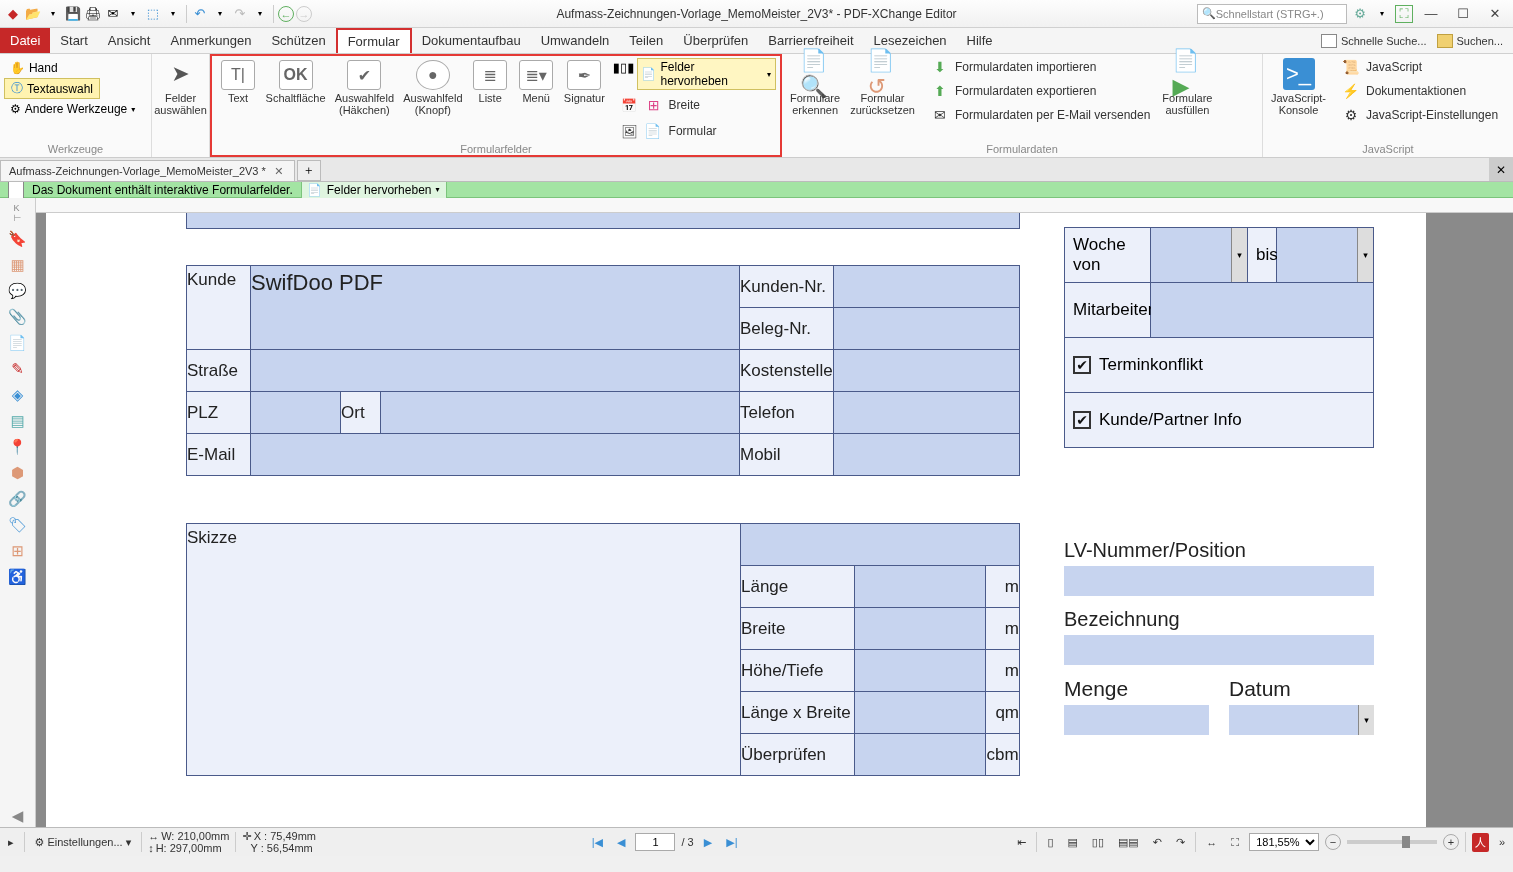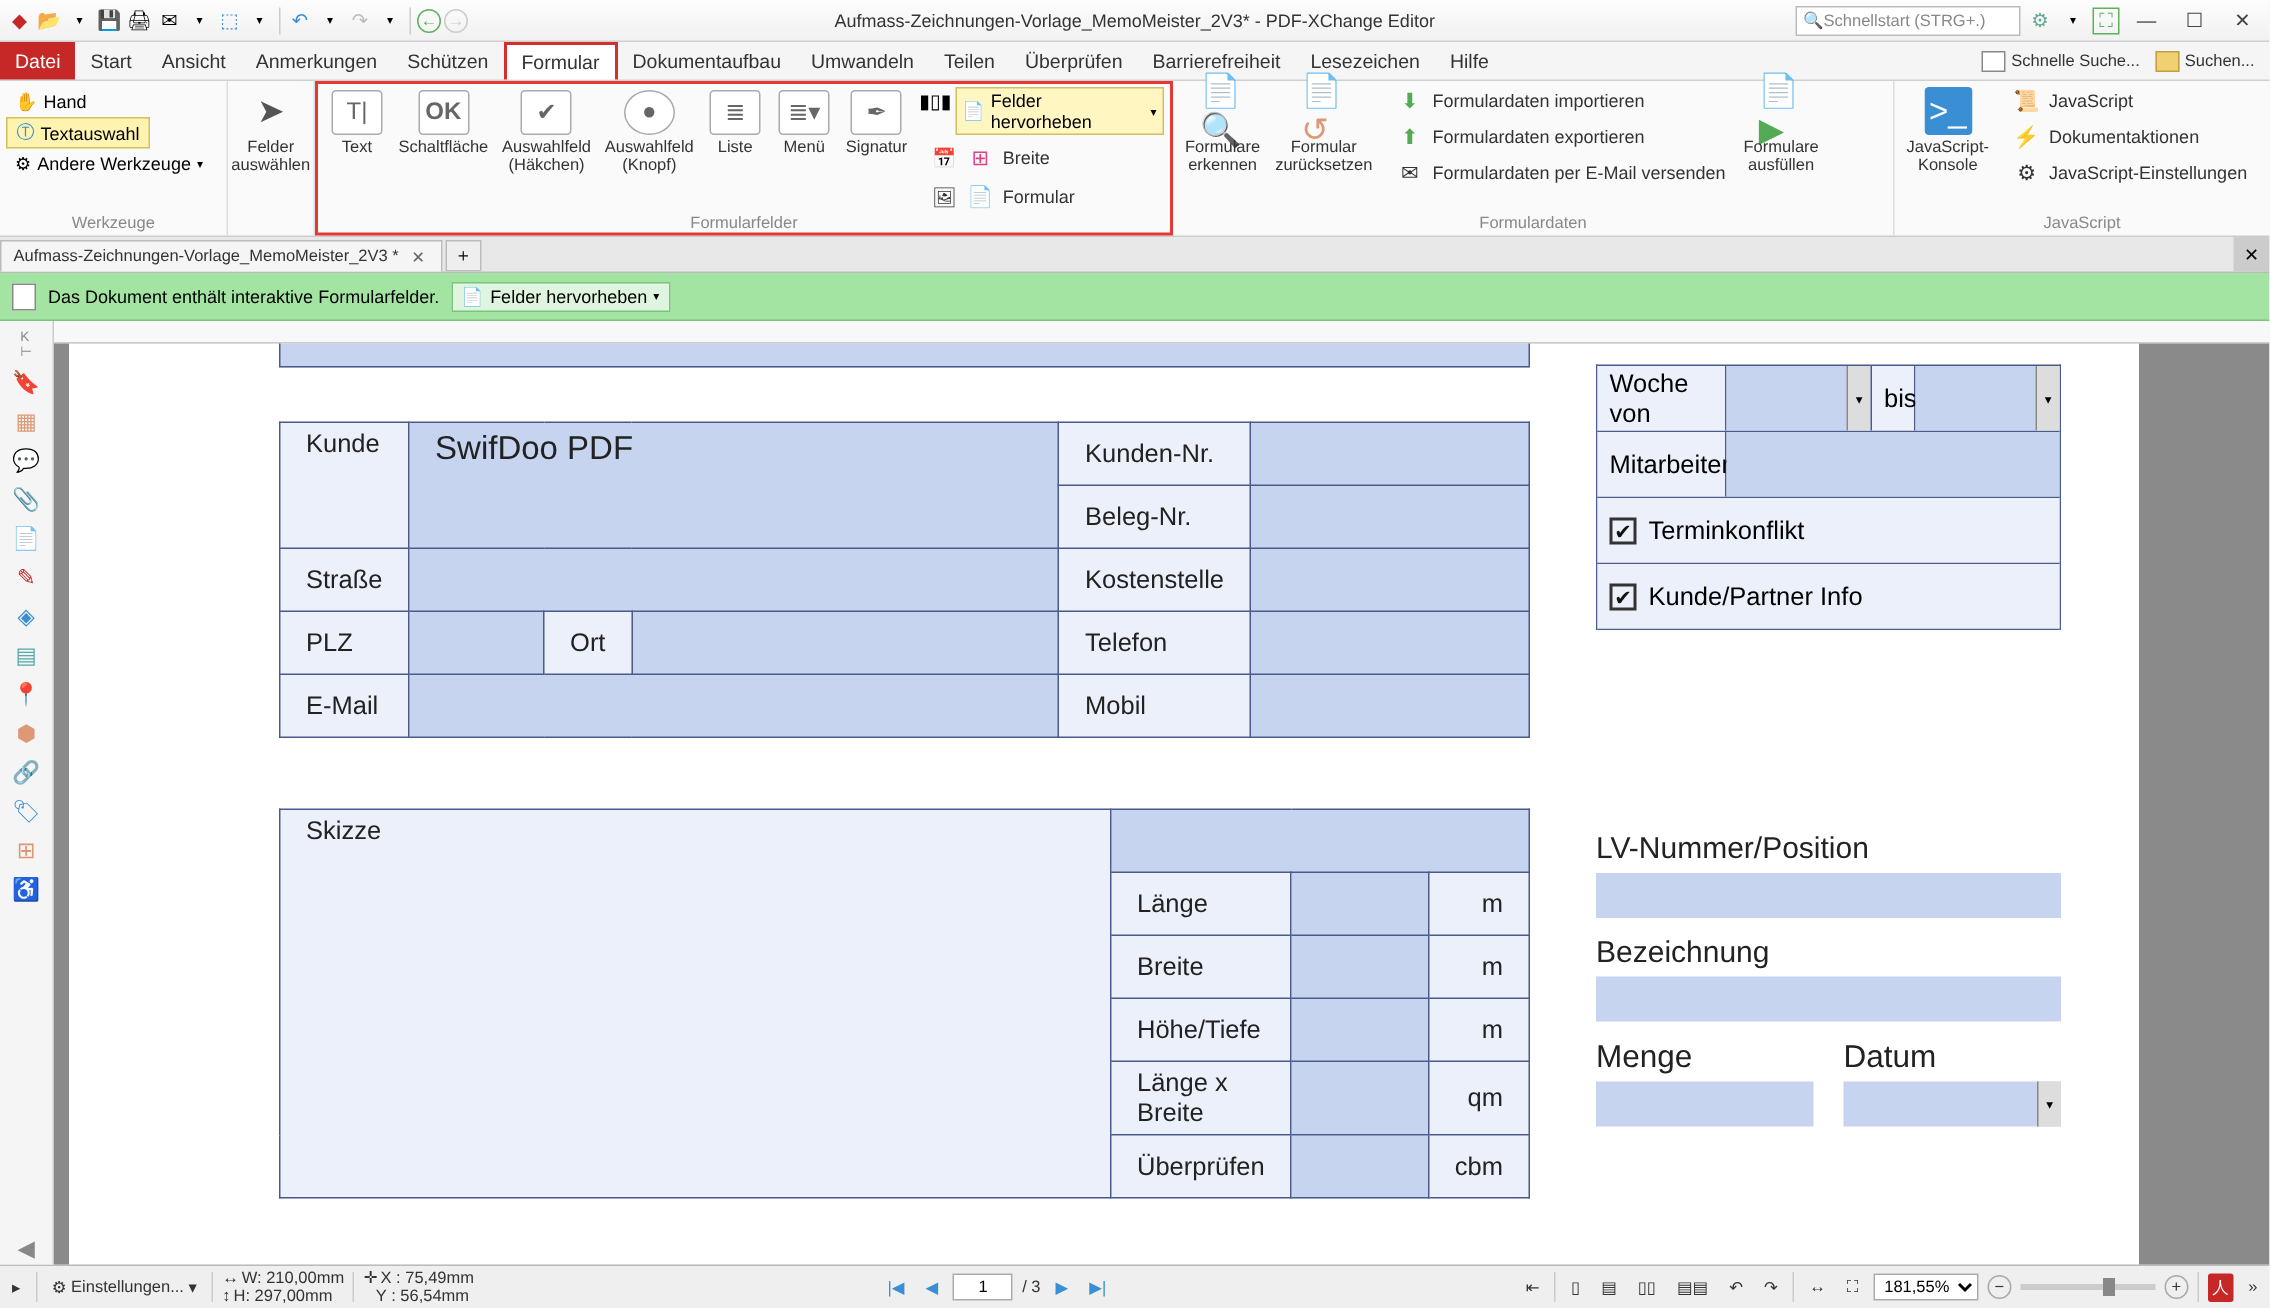"Das Dokument enthält interaktive" .infobar { height: 32px -> 16px }
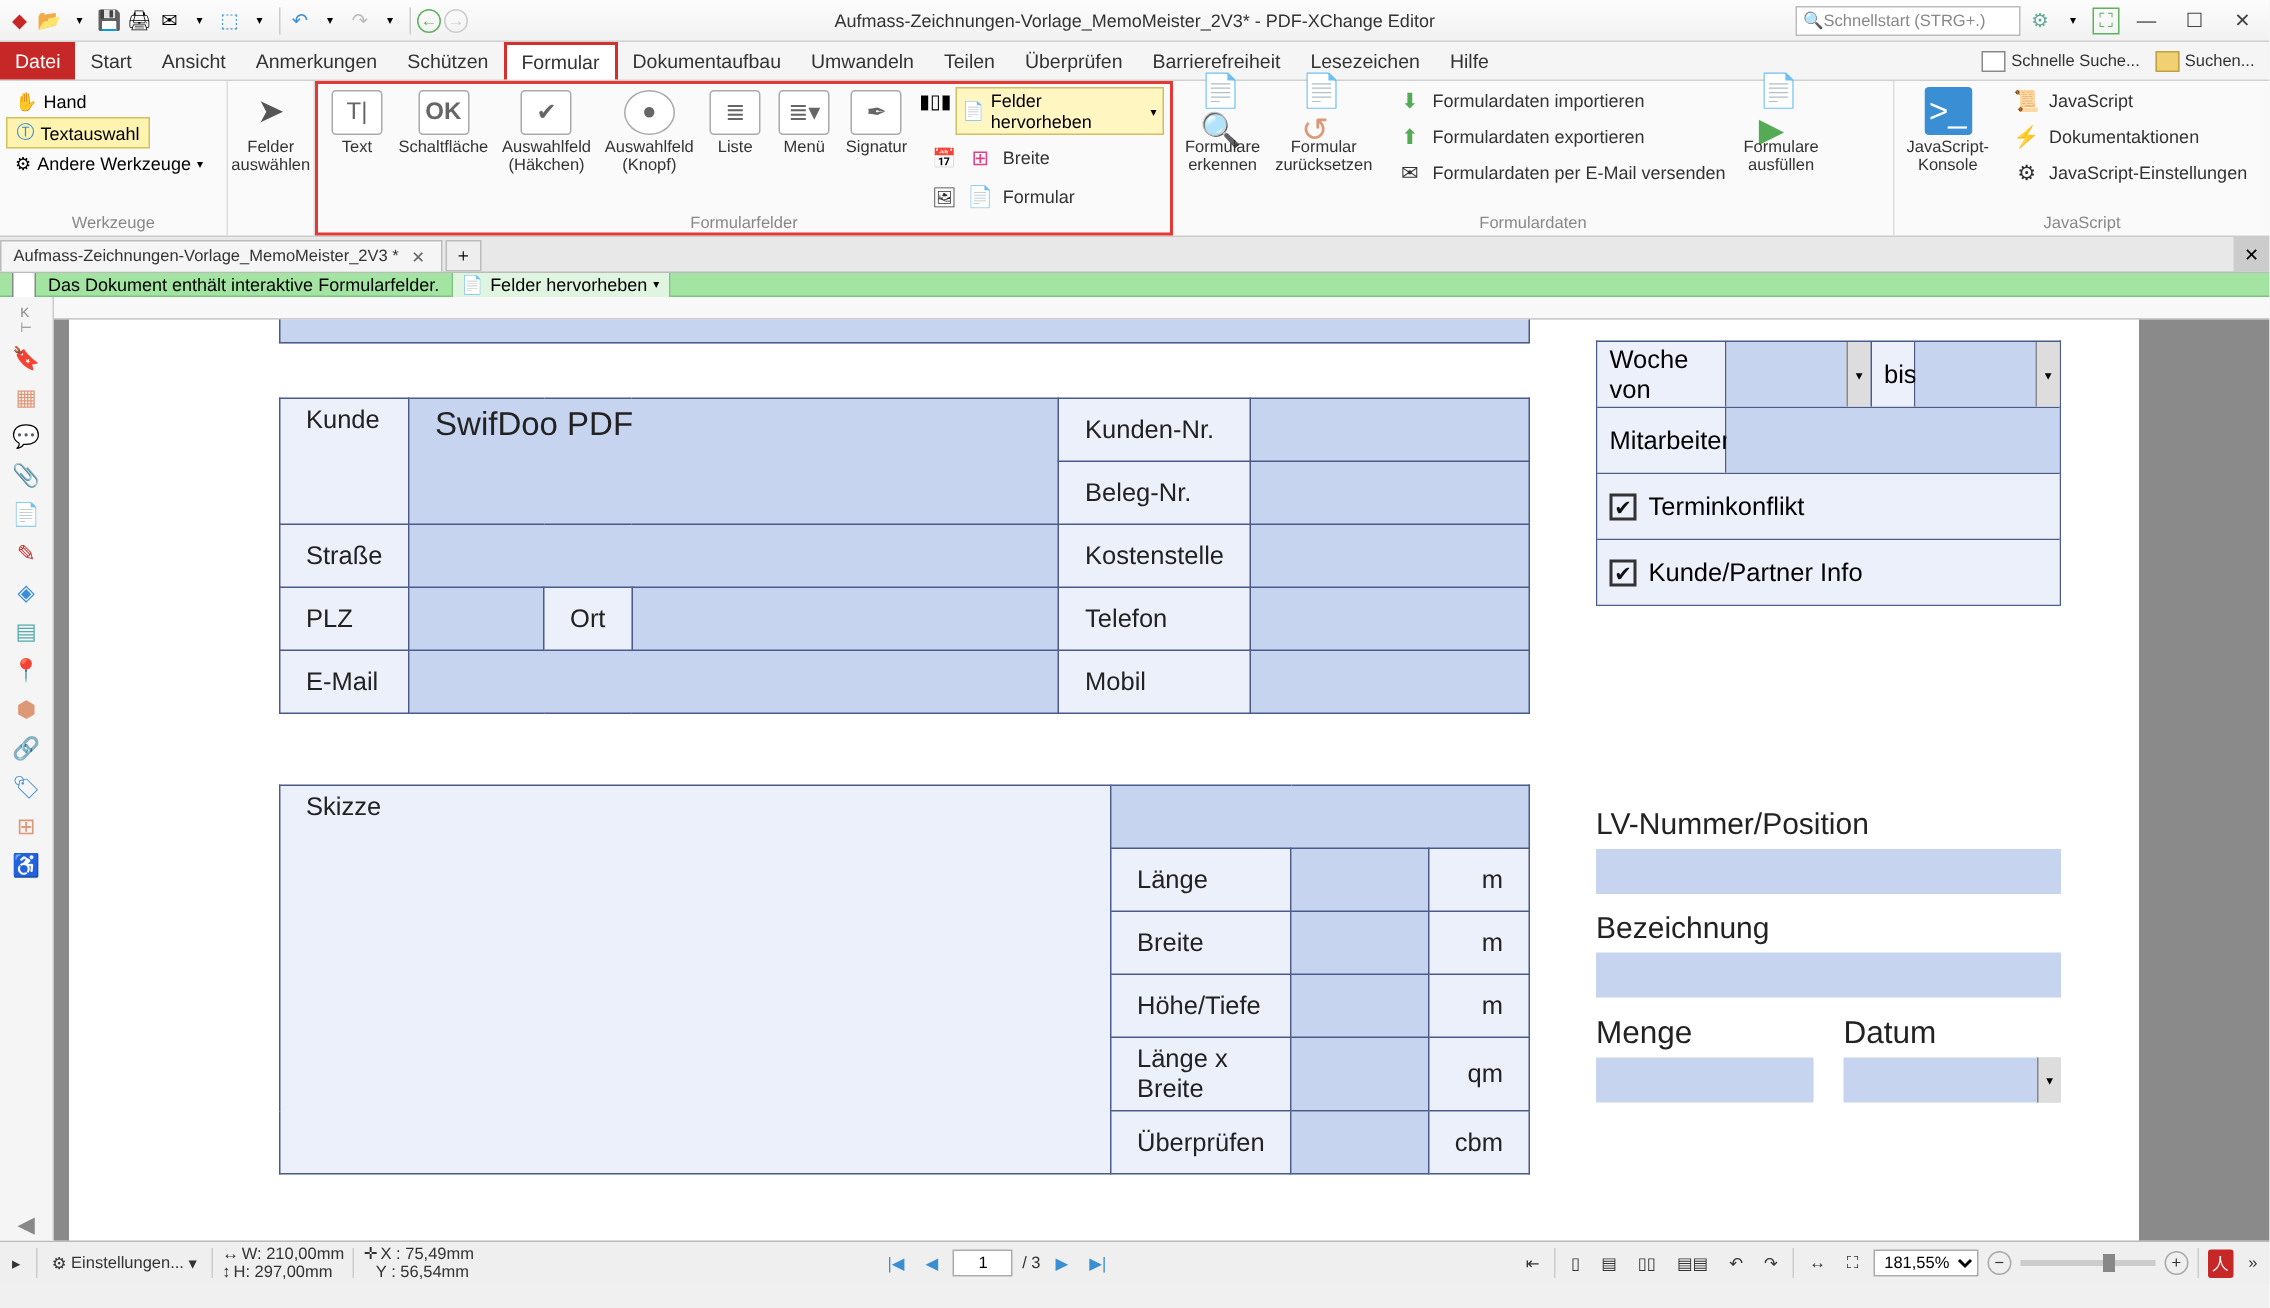"Woche von" .rm-row { height: 44px -> 55px }
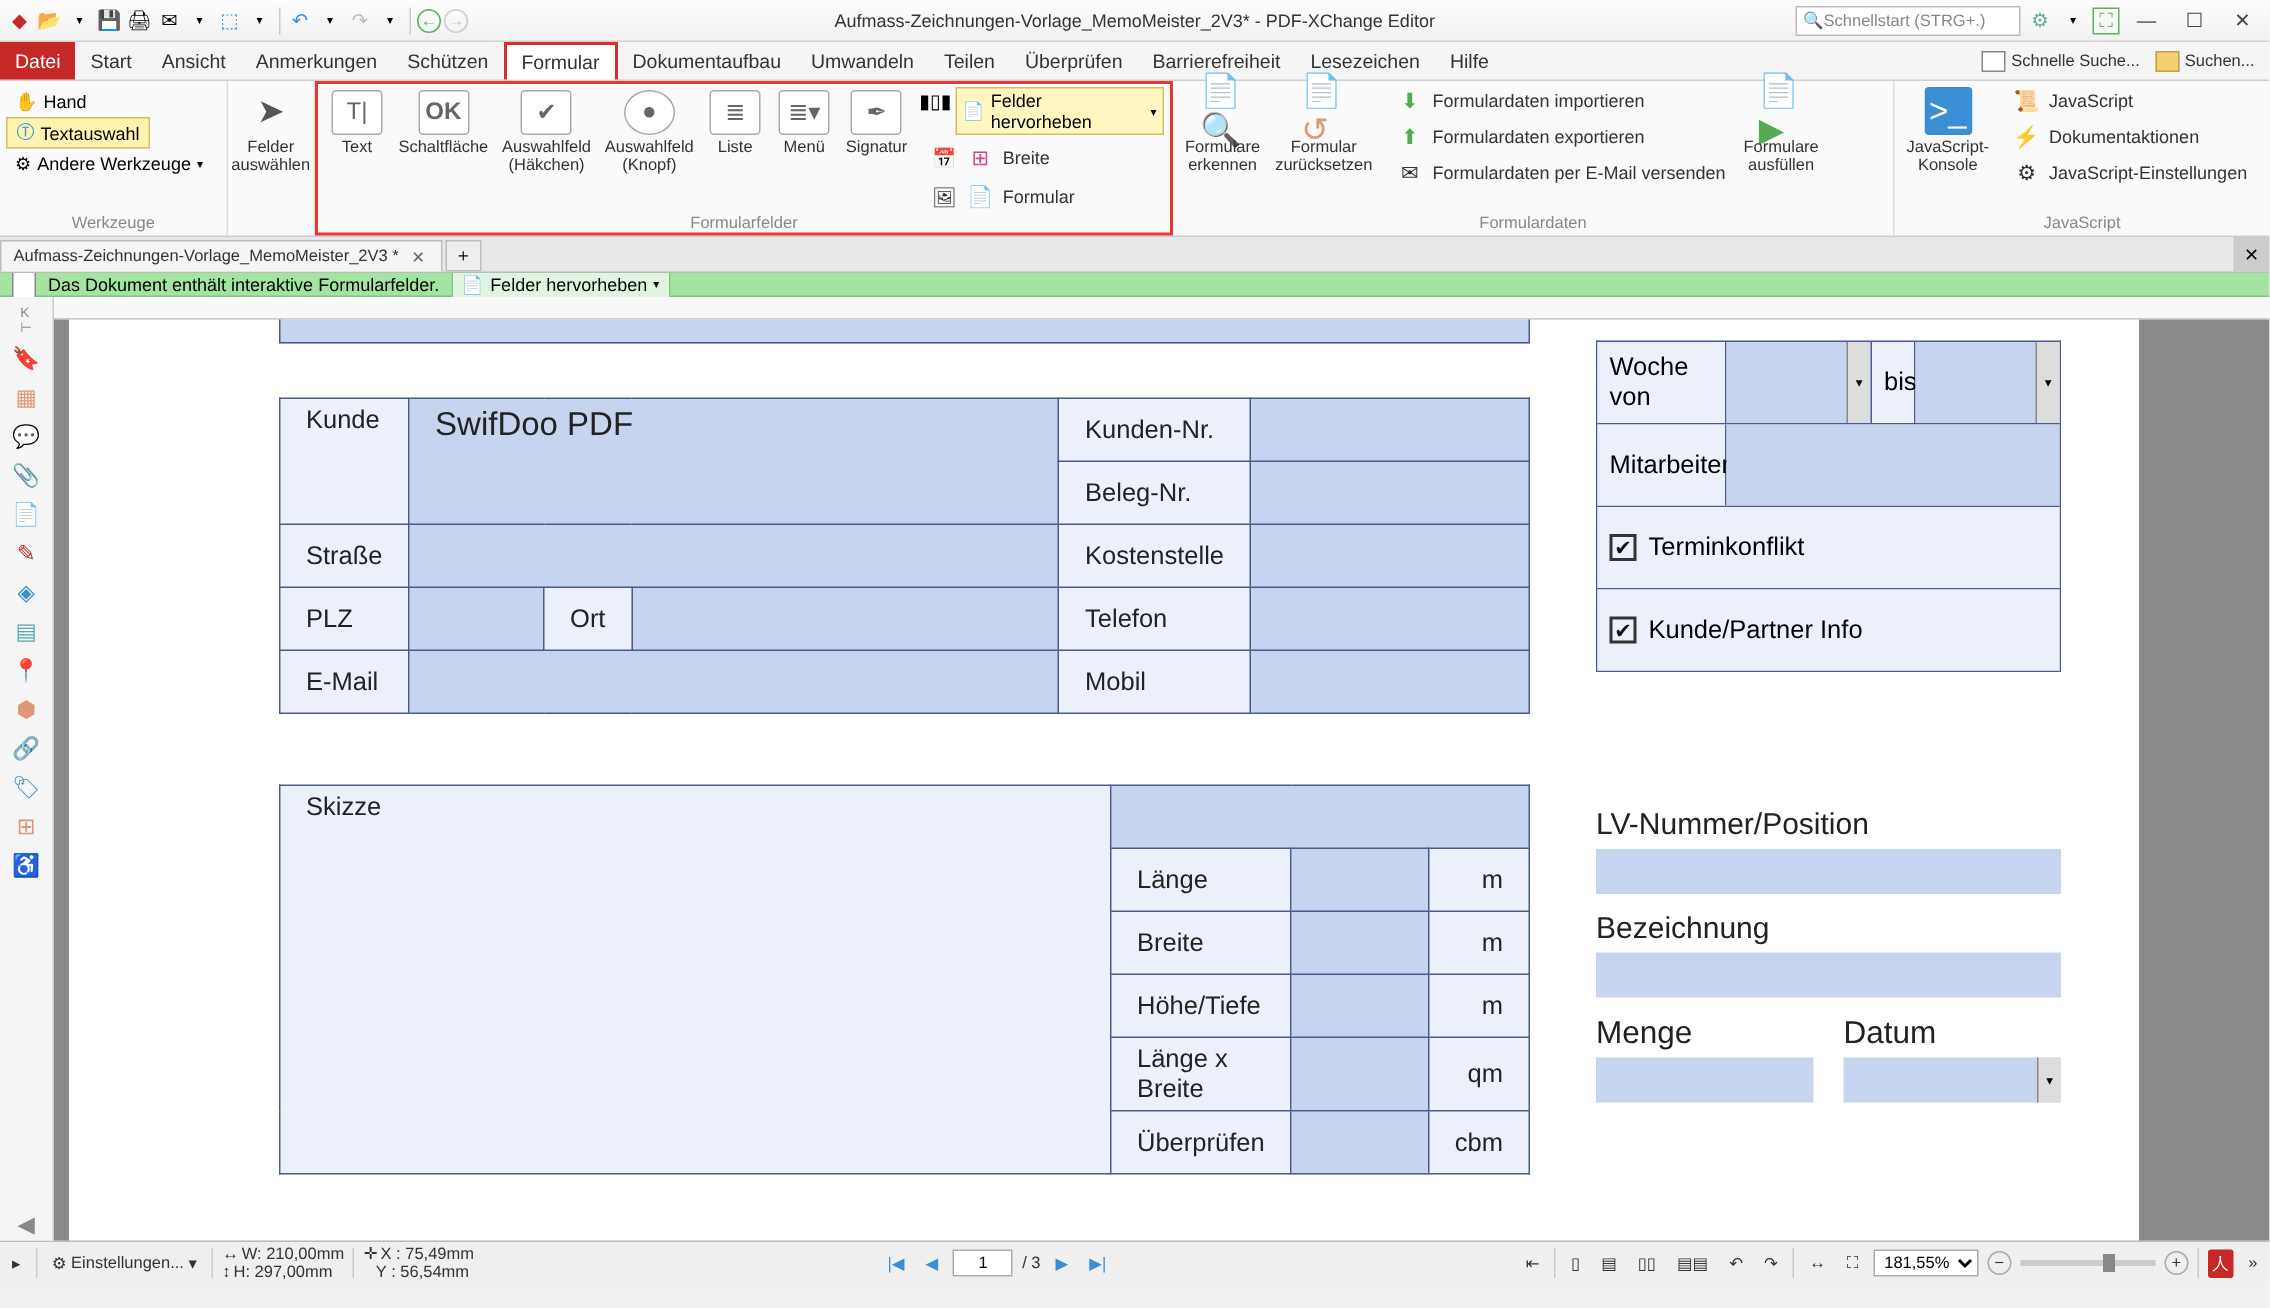"Kunde" .tbl td { padding: 4px 17px -> 4px 0 }
